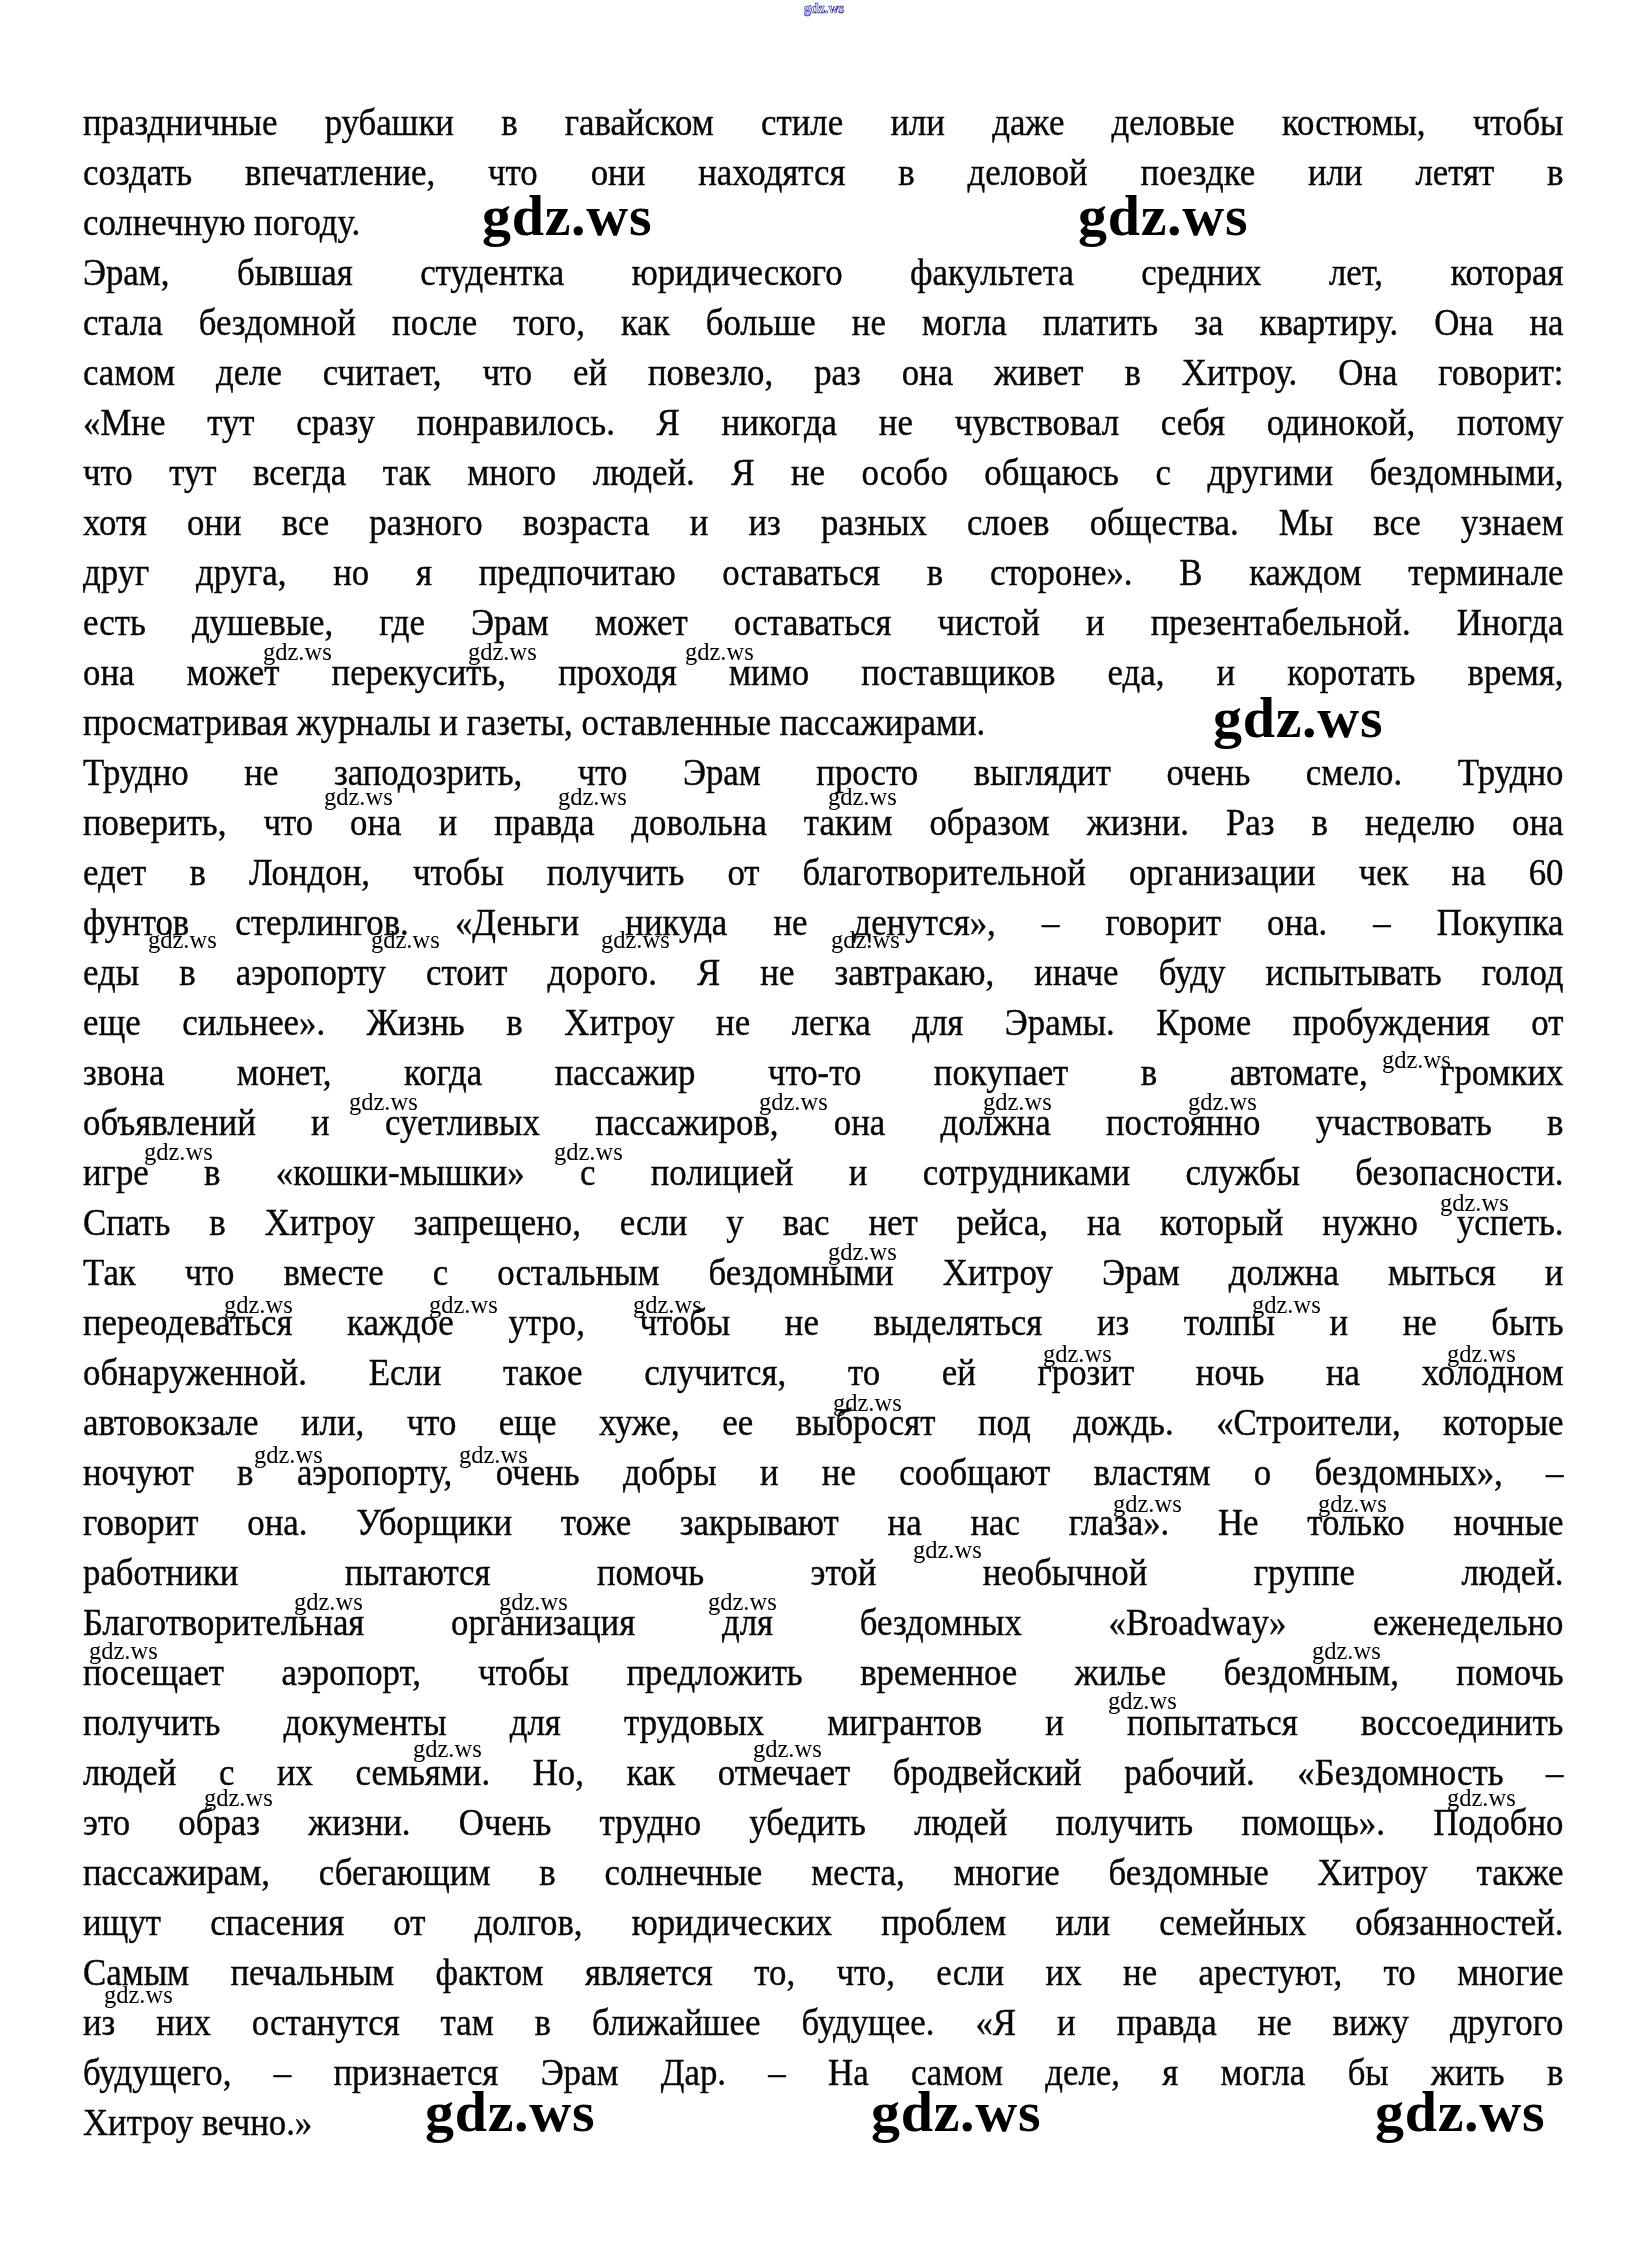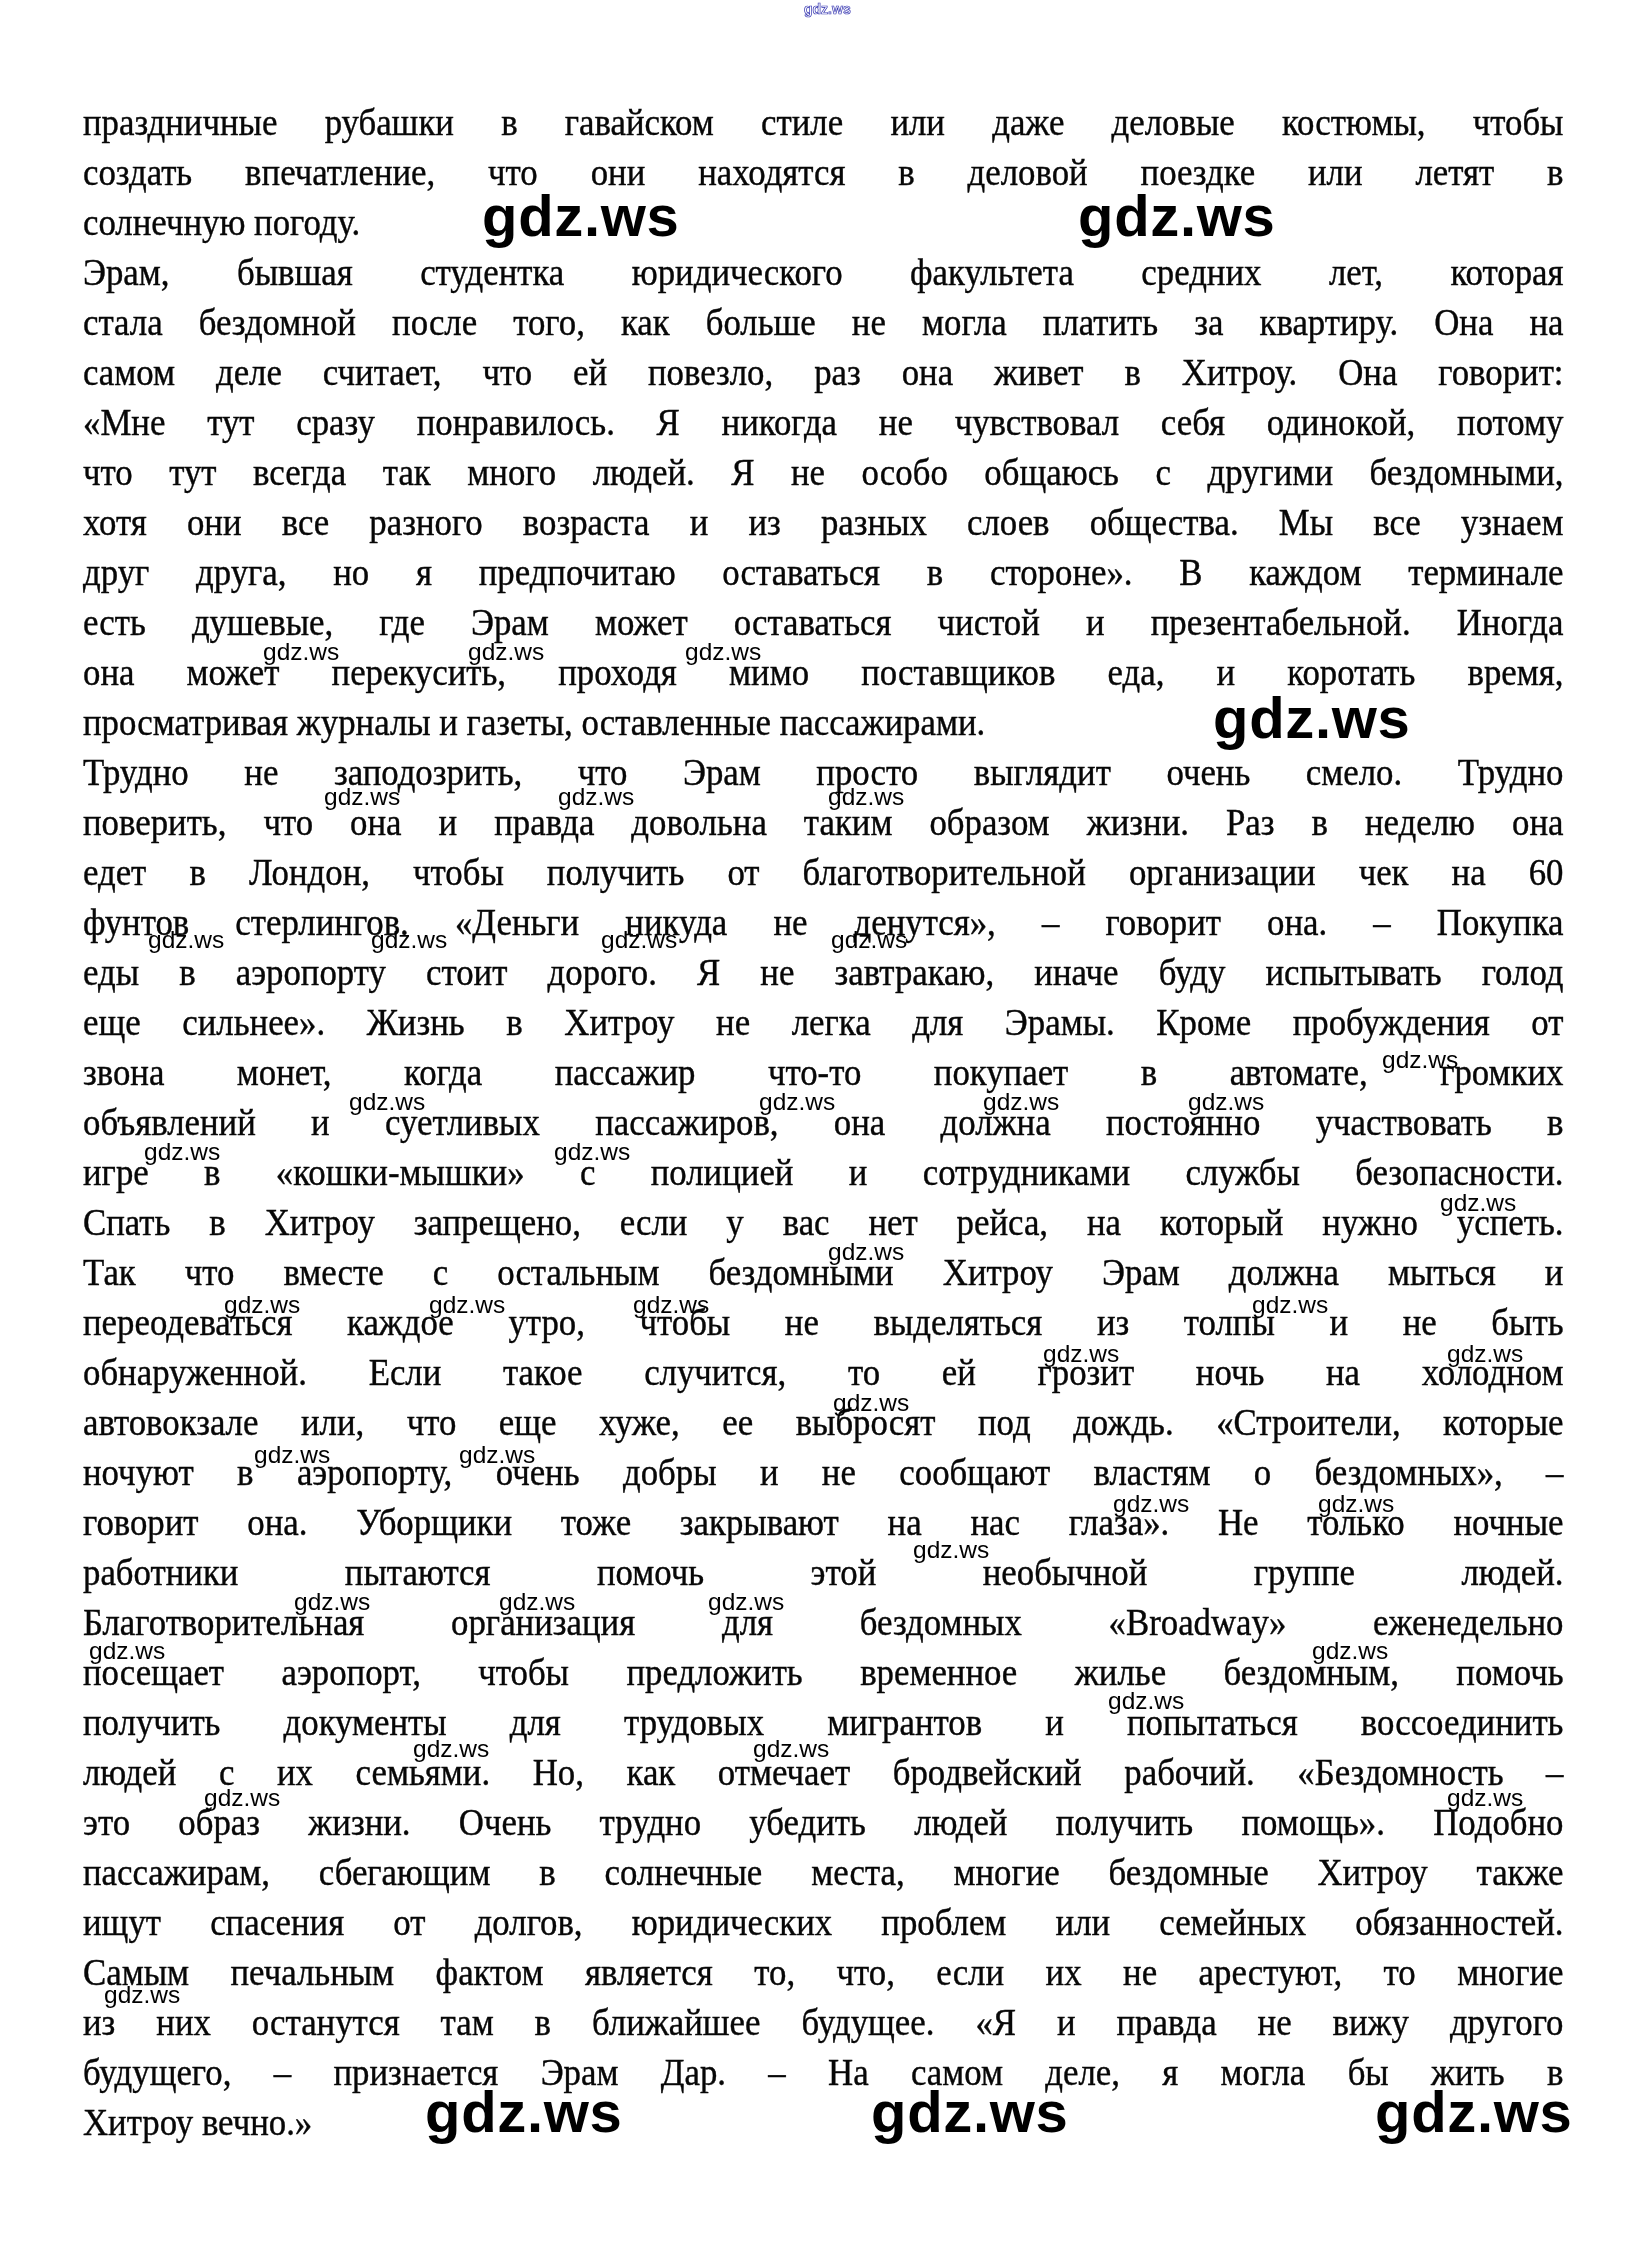"gdz.ws" .wm { font-family: Liberation Sans, sans-serif -> Liberation Serif, serif }
